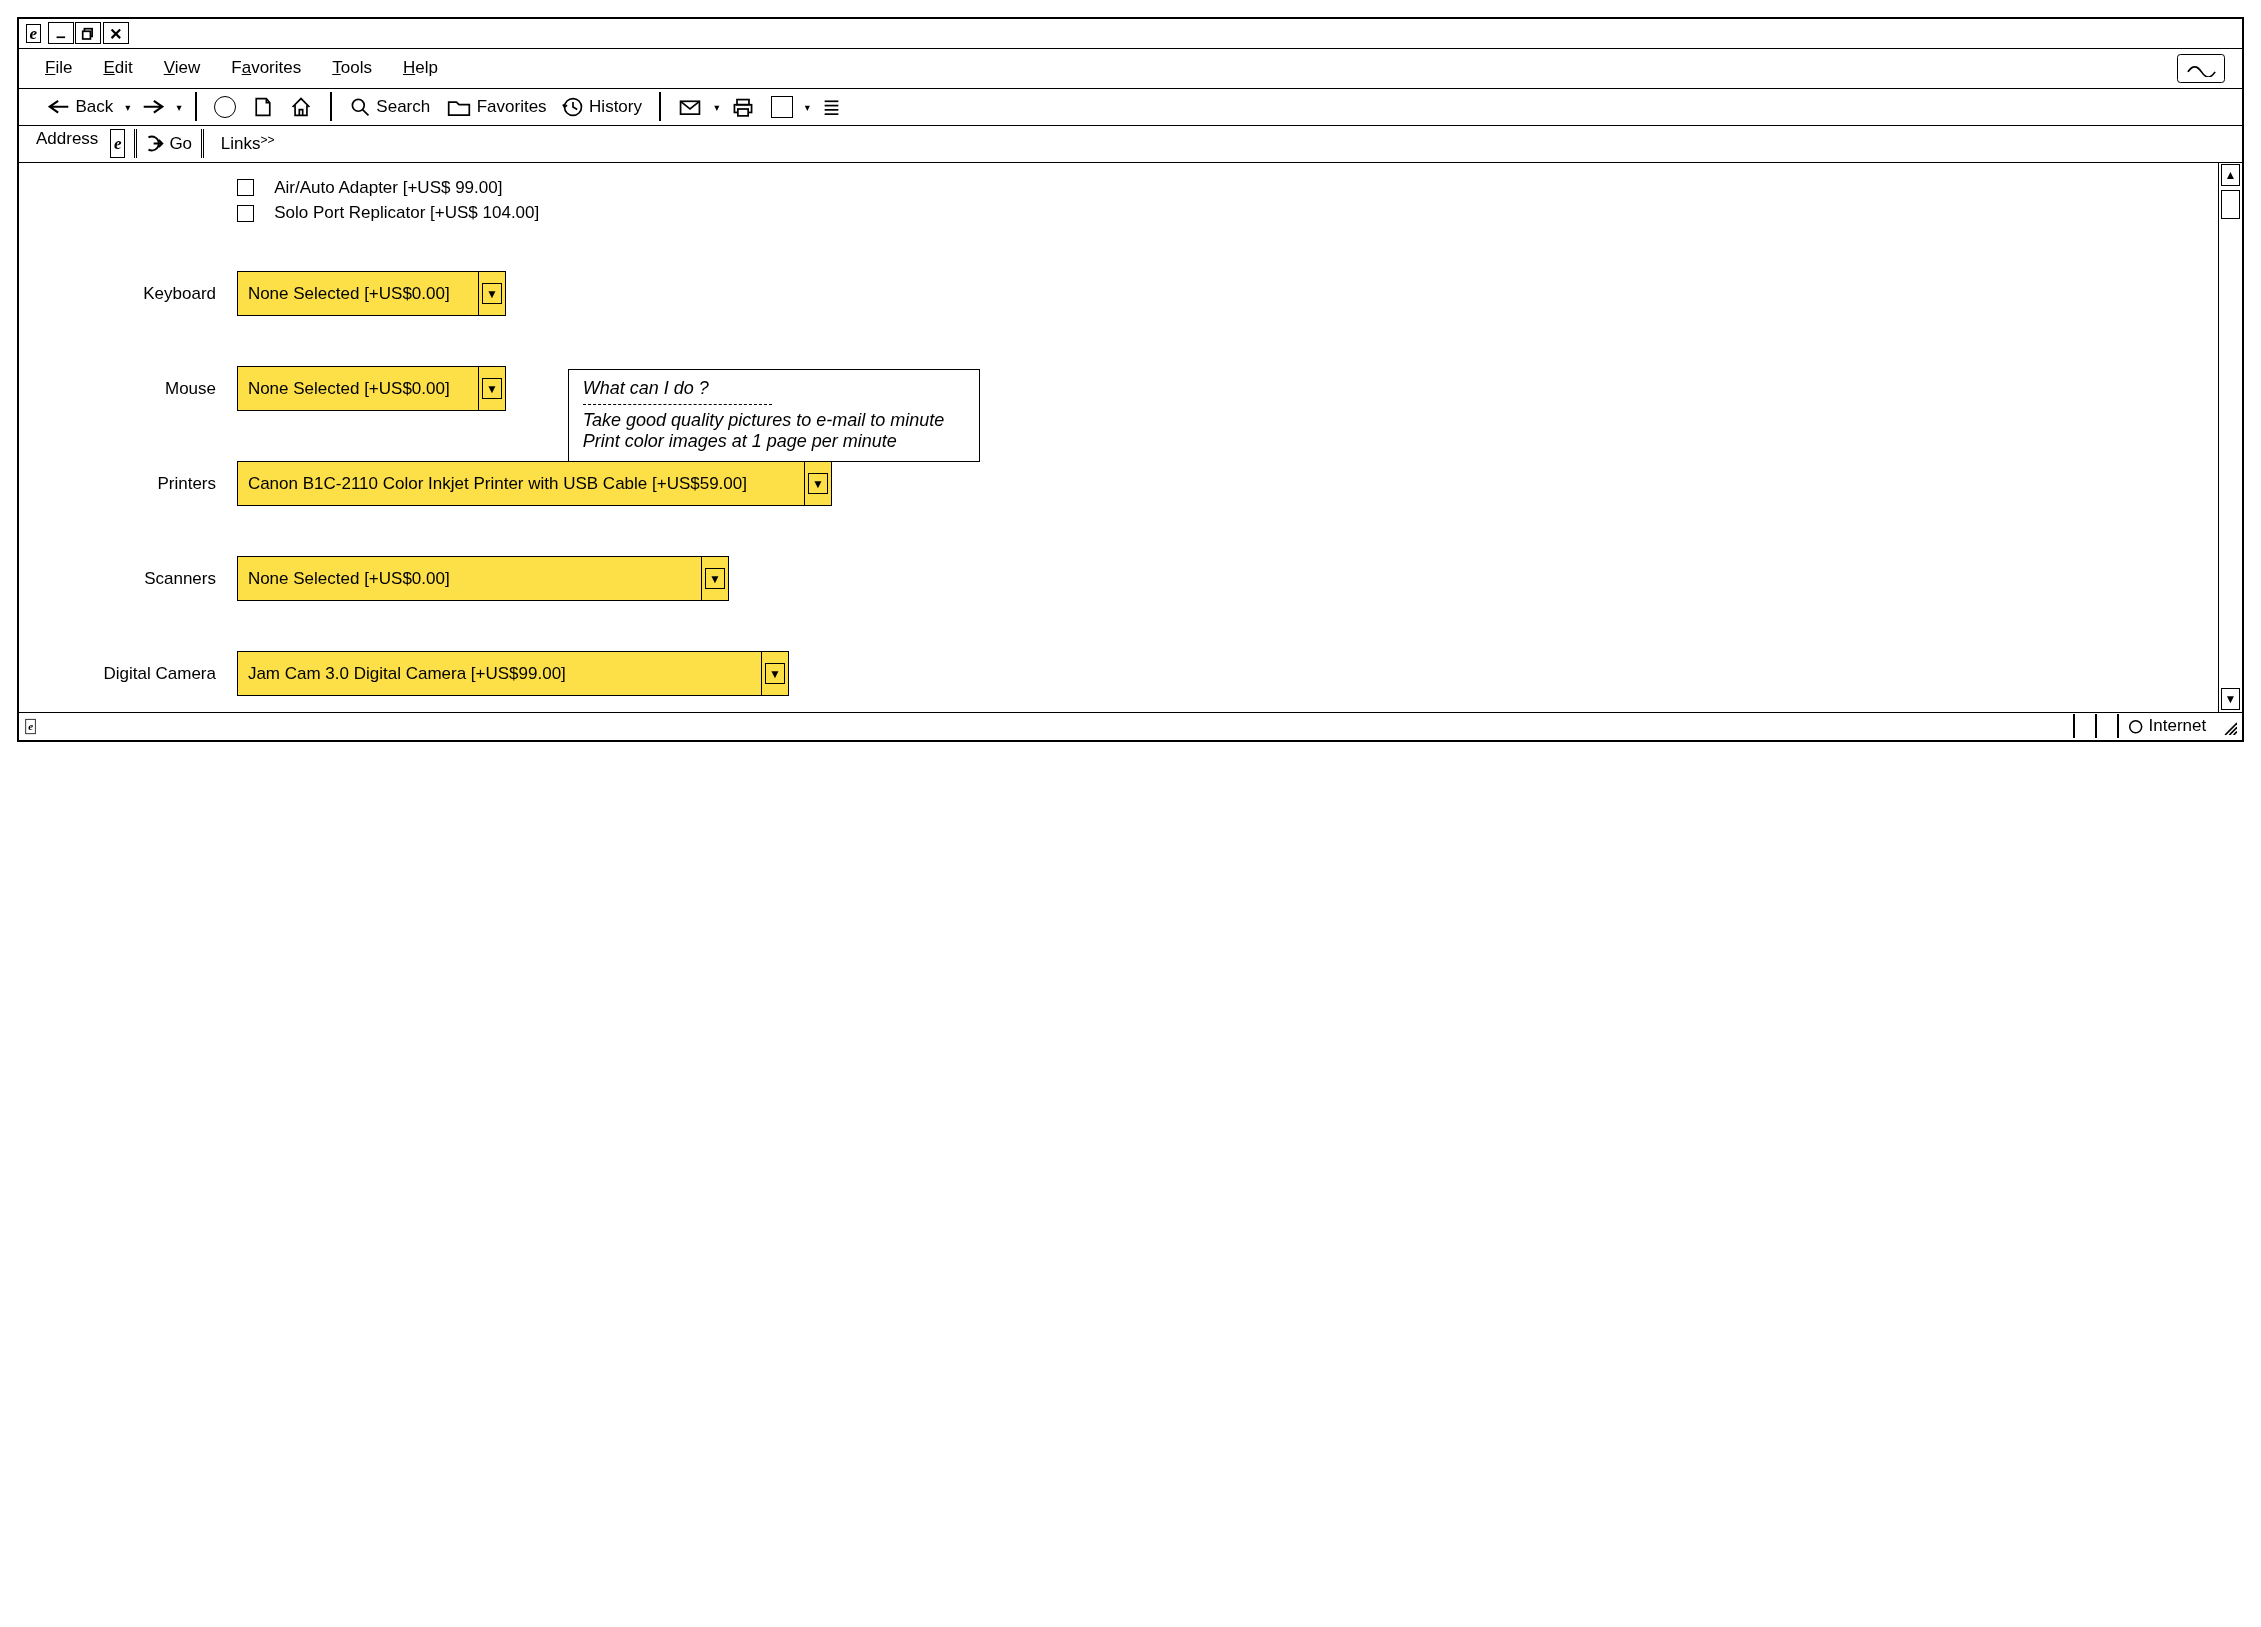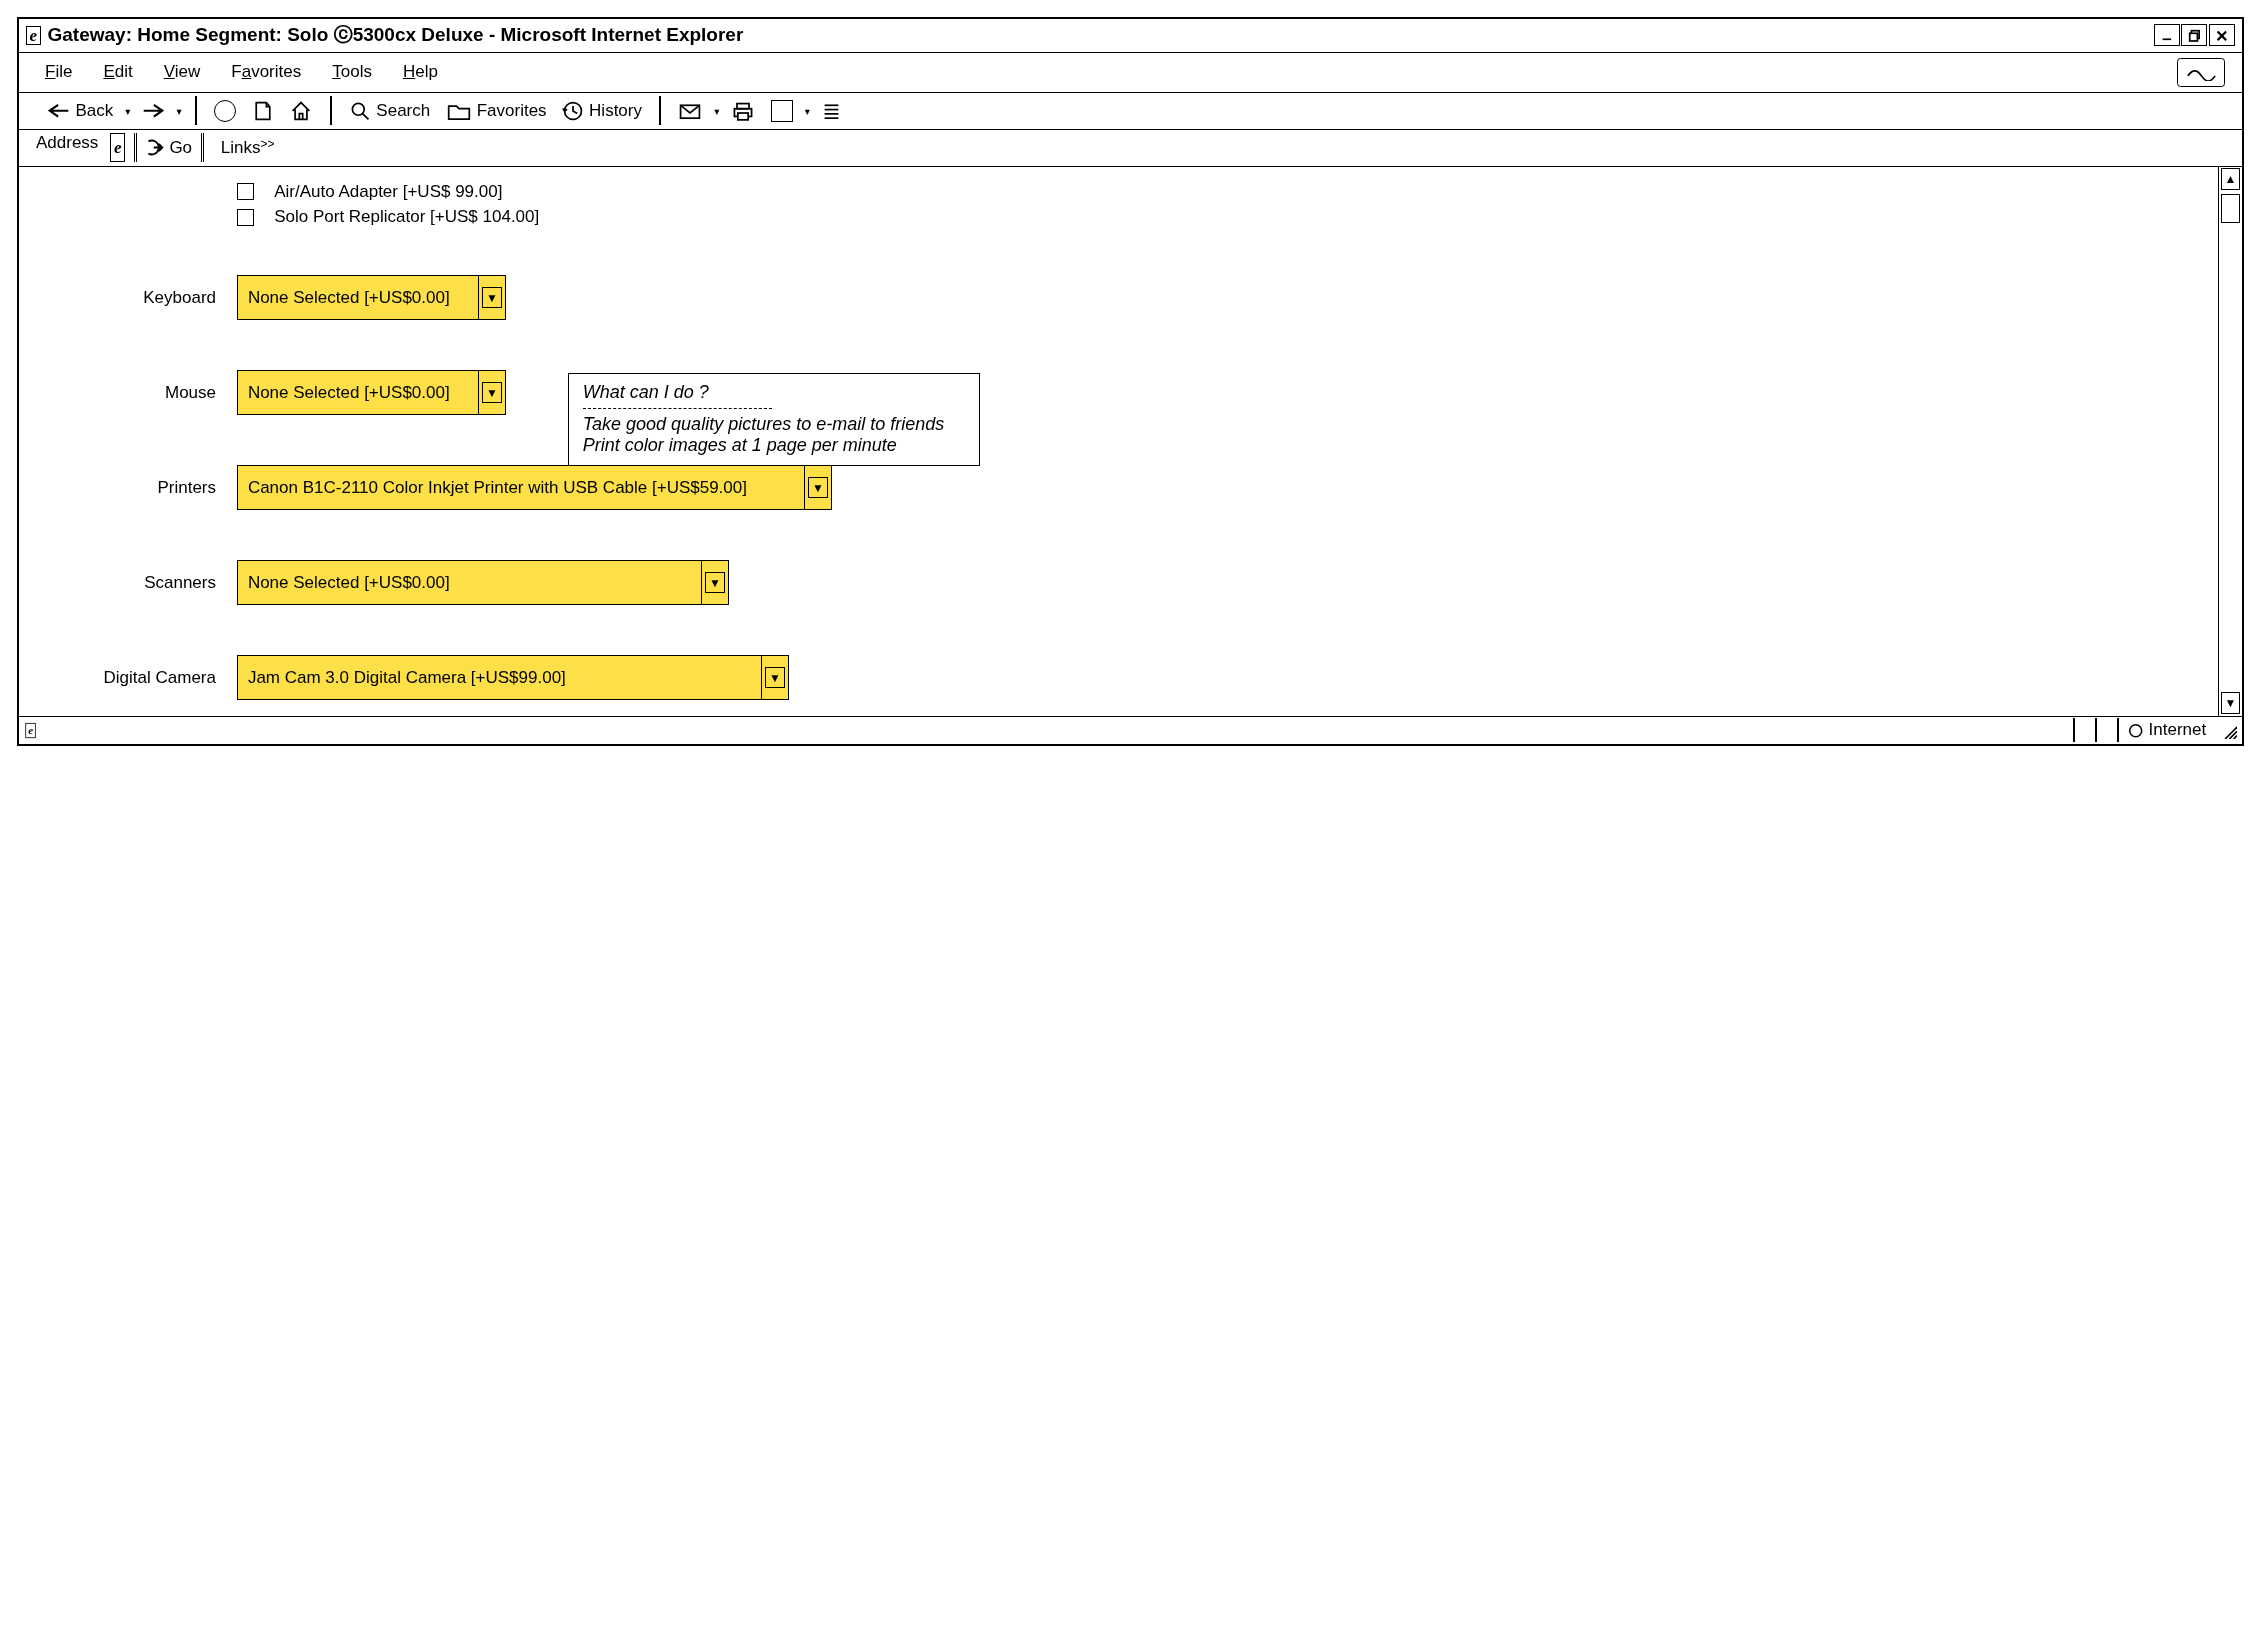"Gateway: Home Segment: Solo ⓒ5300cx" span.title-text { html: <span>Gateway: Home Segment: Solo ⓒ5300cx Deluxe - Microsoft Internet Explorer</span> -> none }
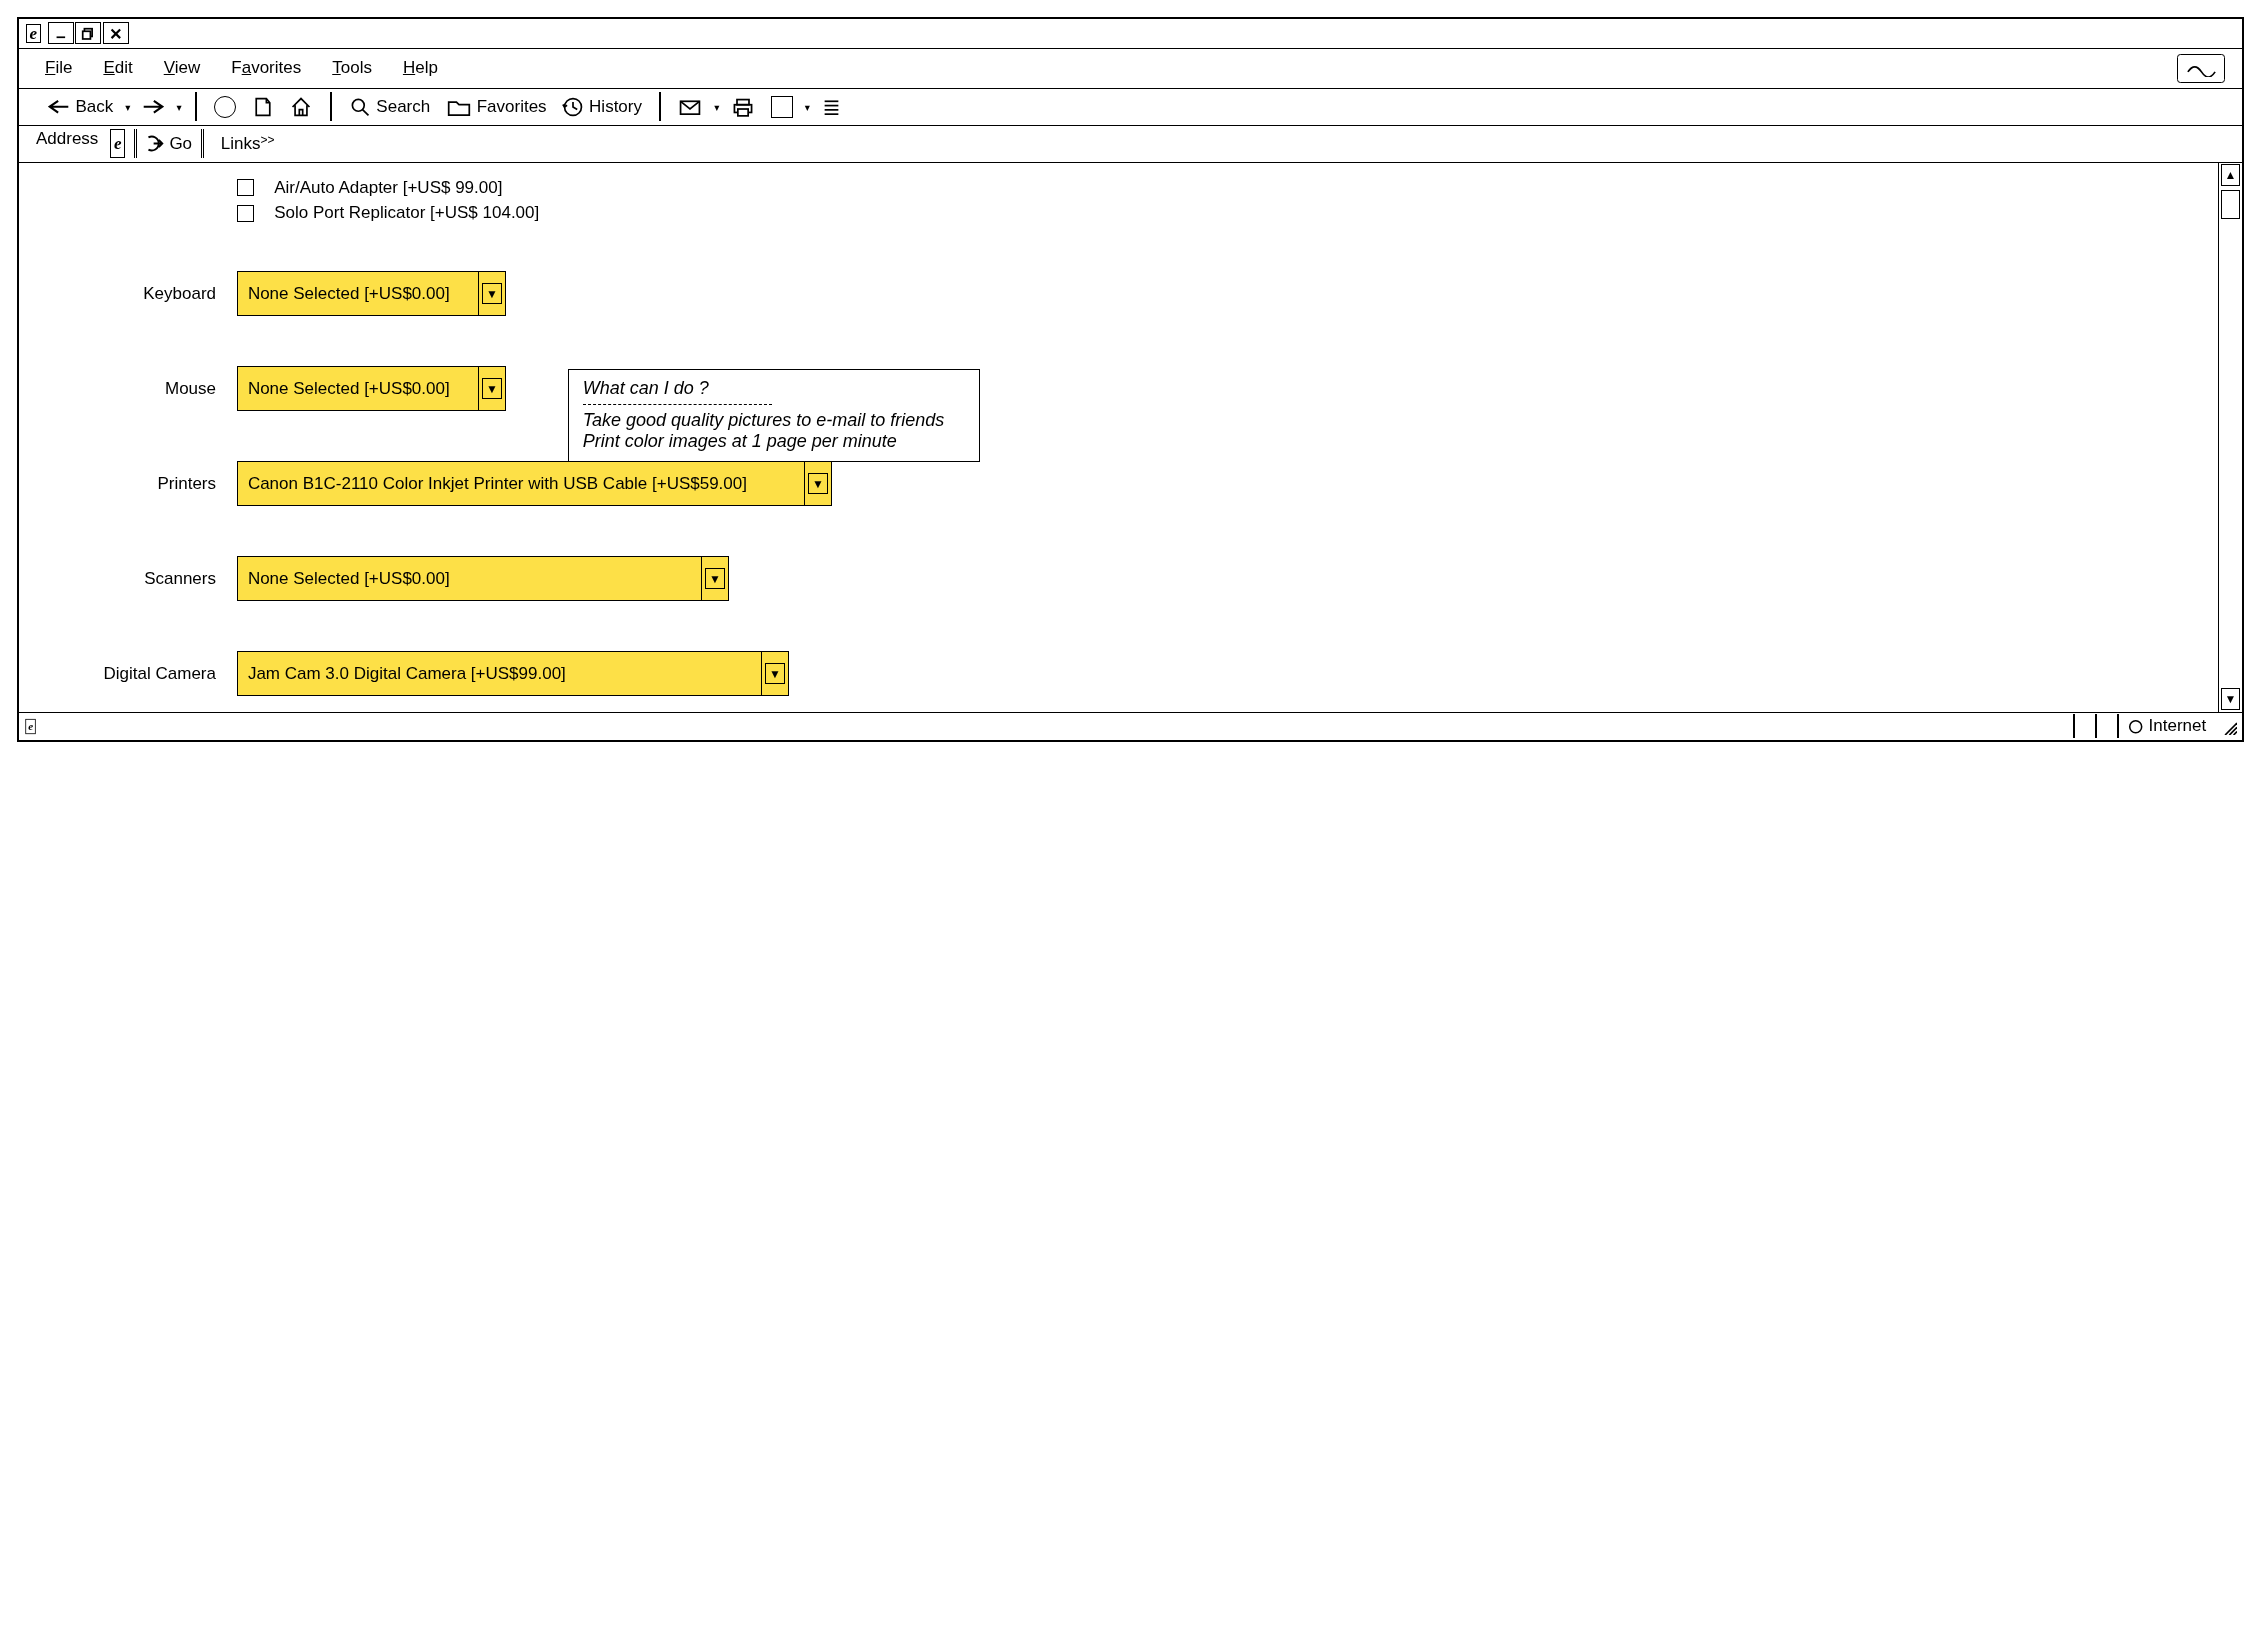"Take good quality pictures to" div { text: friends -> minute }
